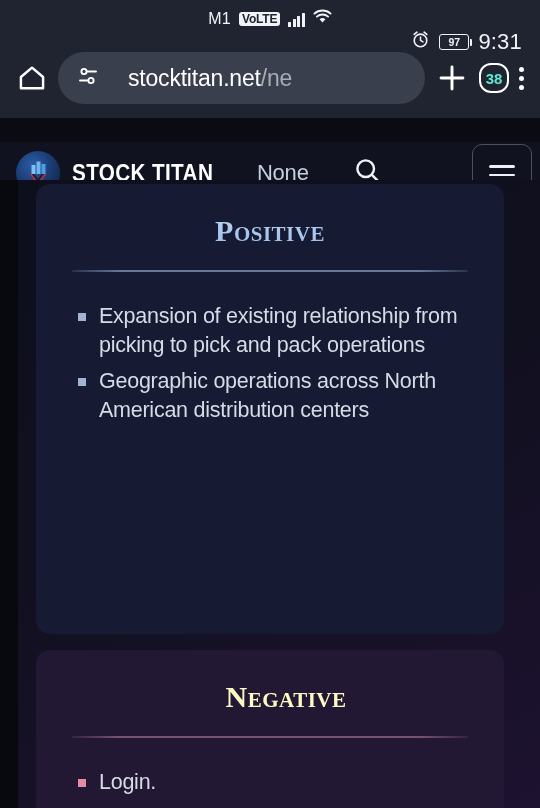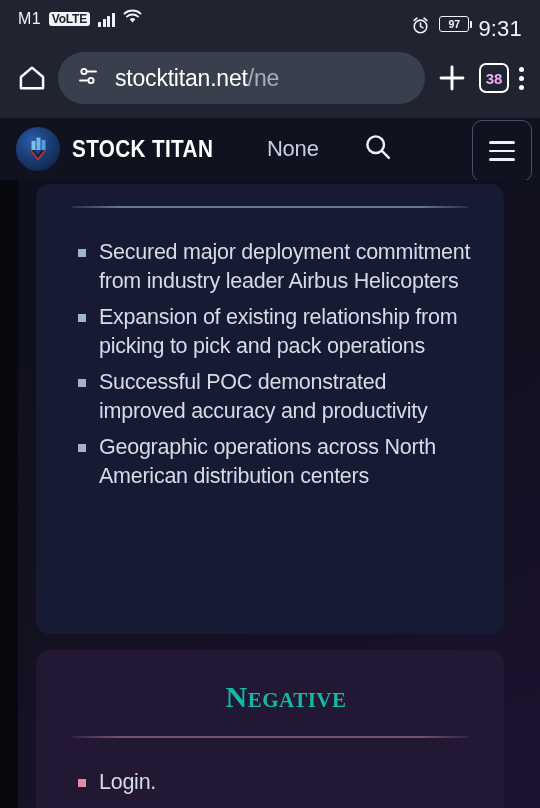"M1" .statusbar { flex-direction: none -> column; padding: 0 18px -> 9px 18px }
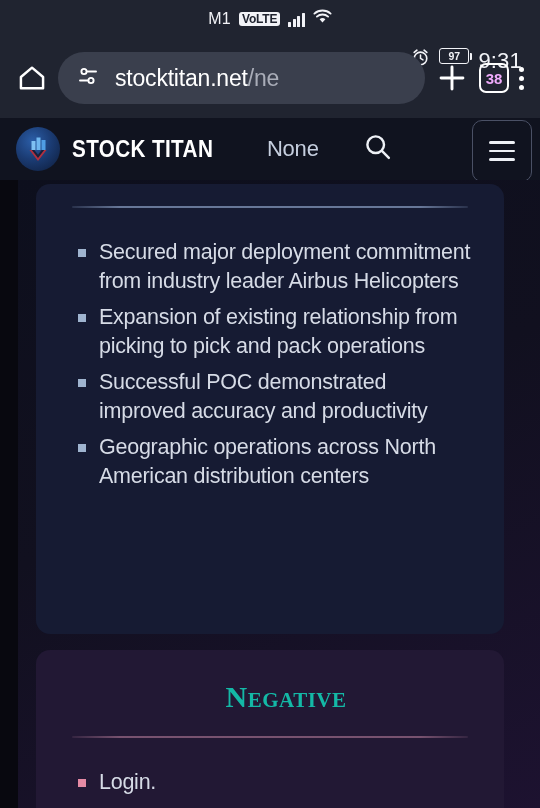"97" .sb-right { align-items: none -> center; margin-top: 19px -> none }
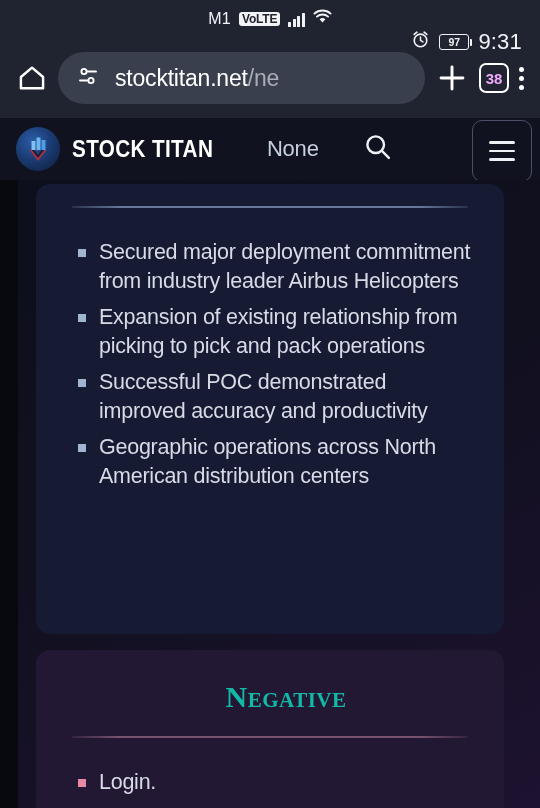"stocktitan.net/ne" .omnibox { gap: 15px -> 28px }
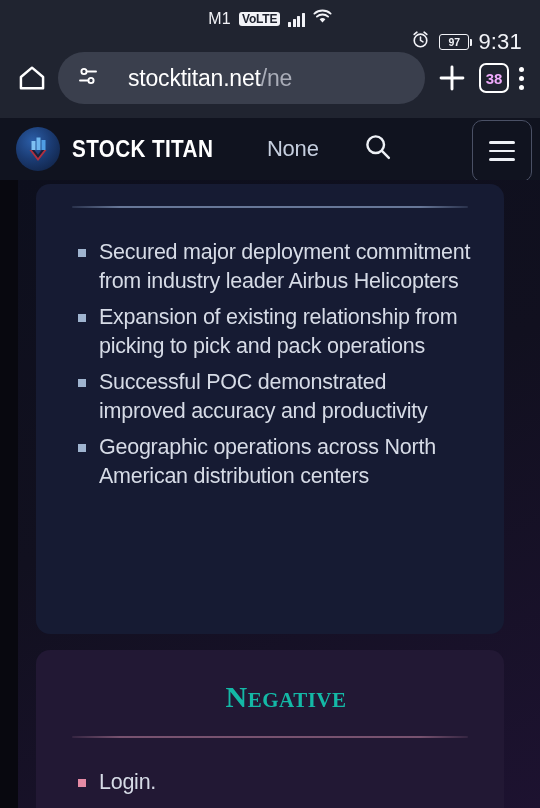"38" .tabcount { border-radius: 7px -> 12px; color: #f0abfc -> #5eead4 }
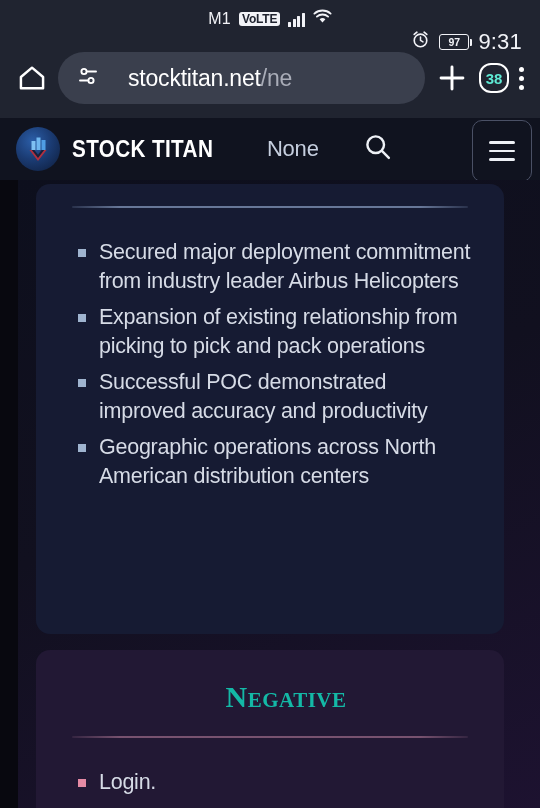"STOCK TITAN" .siteheader { gap: 10px -> 0; margin-top: none -> 24px }
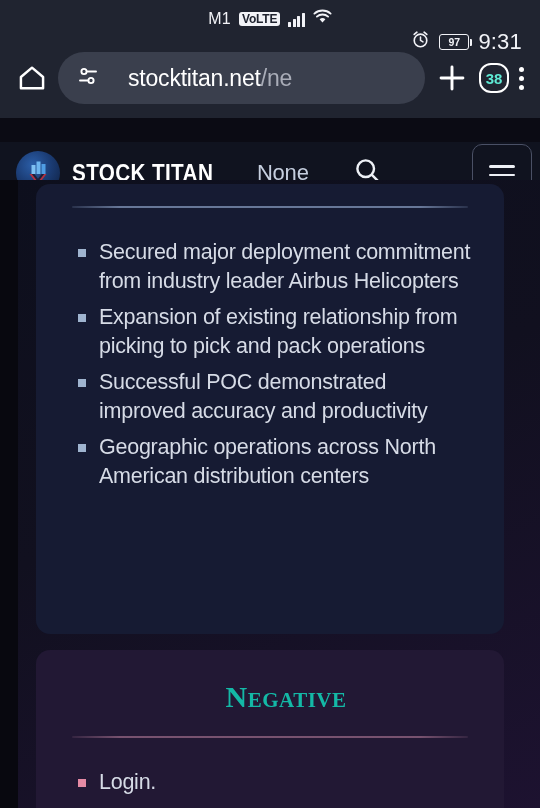"Positive" div.card-title { html: none -> <div>Positive</div> }
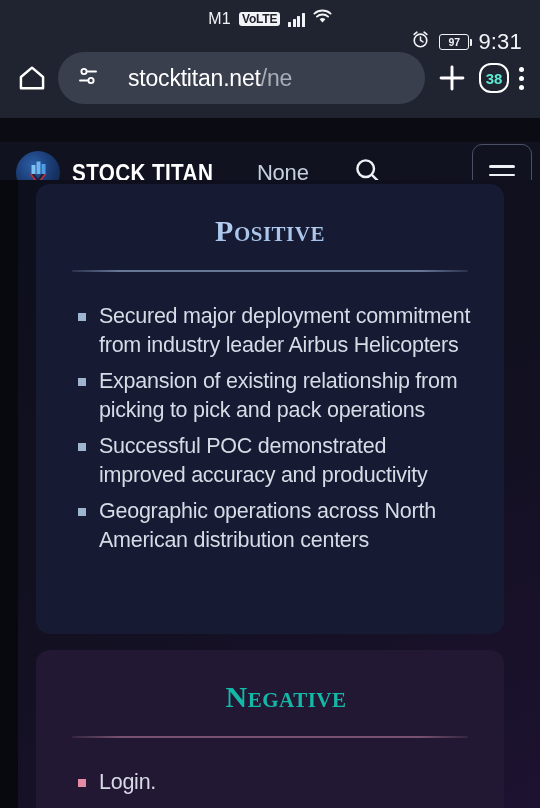"Secured major deployment commitment from" li { html: <li>Secured major deployment commitment from industry leader Airbus Helicopters</li> -> none }
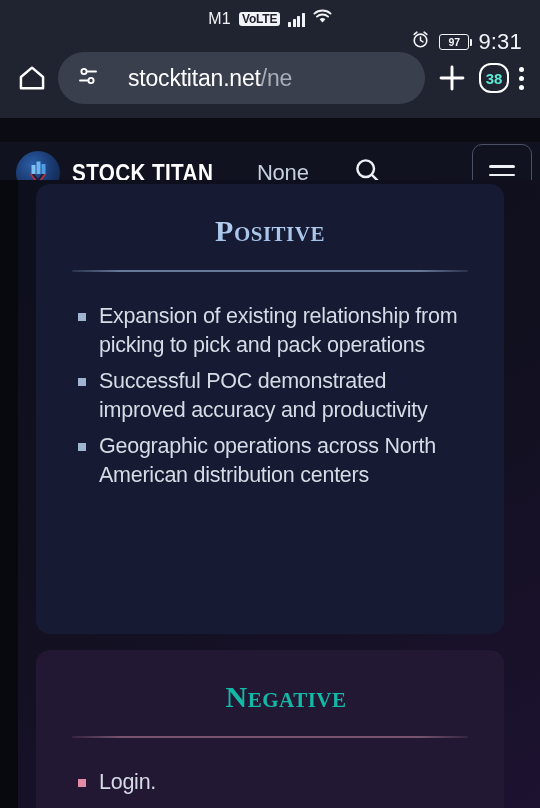"Successful POC demonstrated improved" li { html: <li>Successful POC demonstrated improved accuracy and productivity</li> -> none }
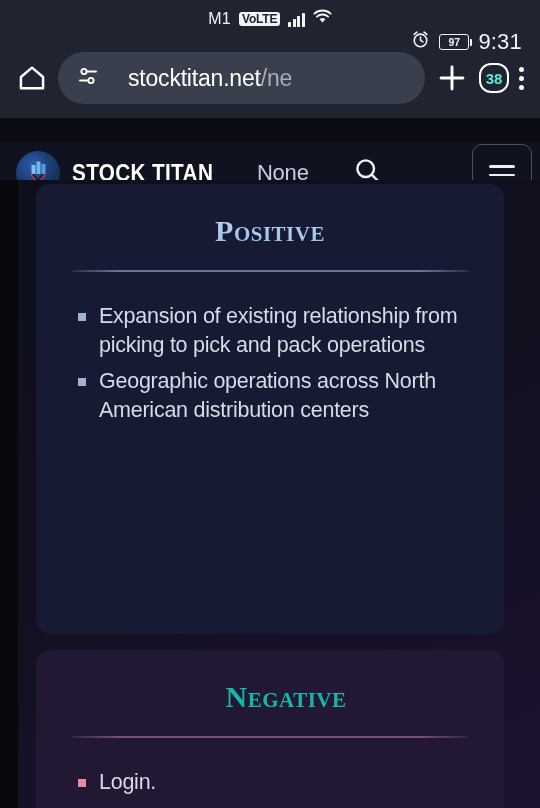"Negative" .title-negative { color: #14b8a6 -> #fef9c3 }
